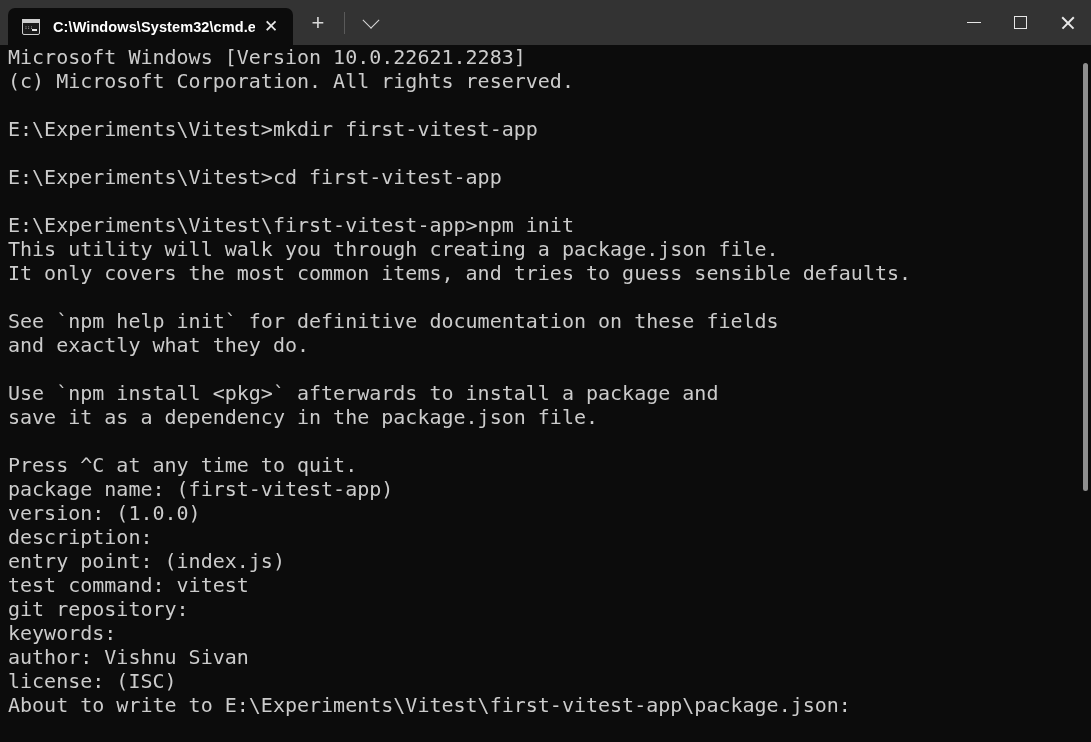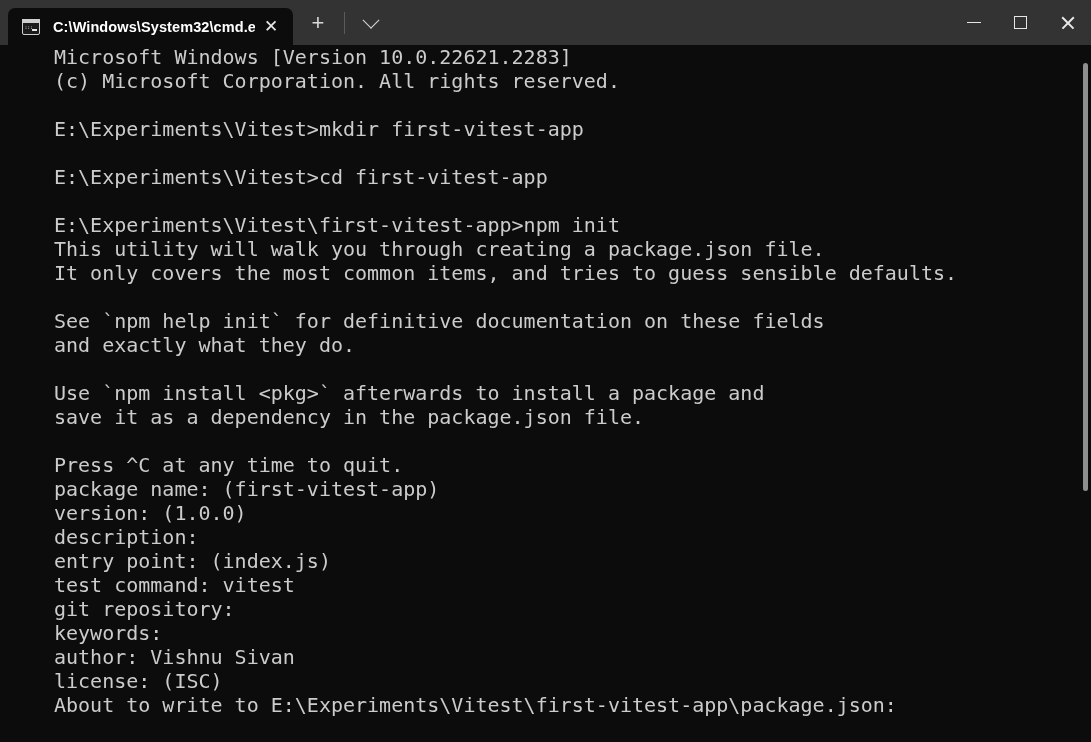"Microsoft Windows [Version" .terminal { margin-left: 46px -> none }
